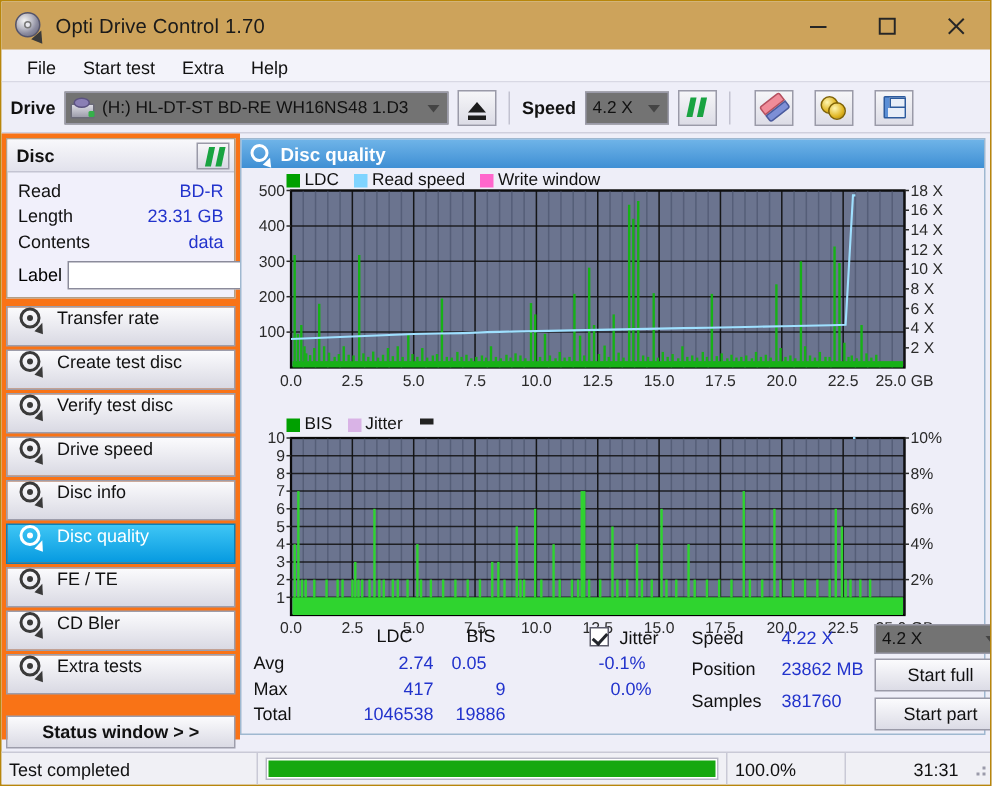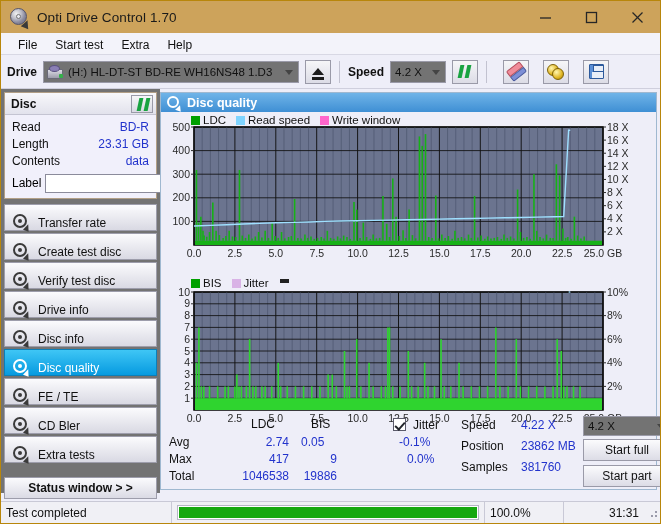"Disc" .sidebar { background: #737373 -> #f97316 }
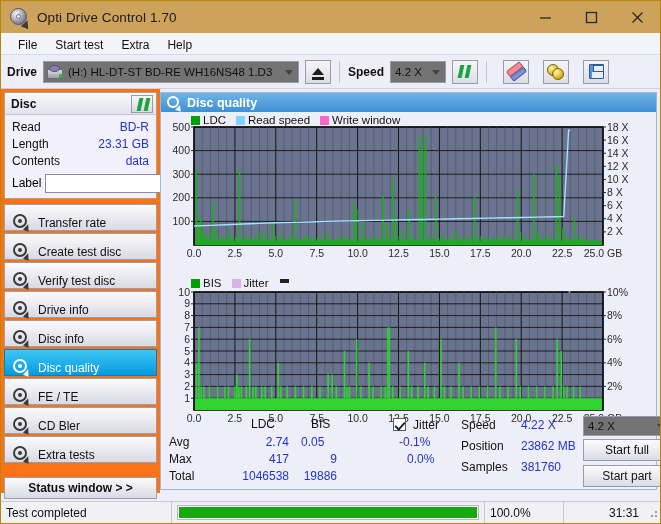"Transfer rate" .navbtn { align-items: flex-end -> flex-start }
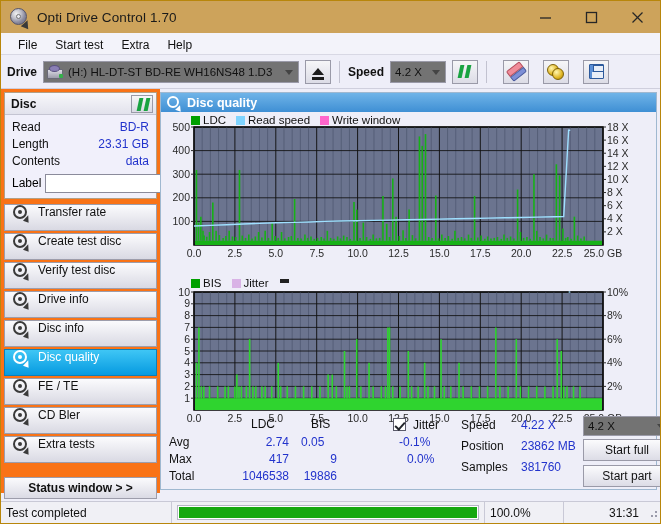"Drive info" span { text: info -> speed }
